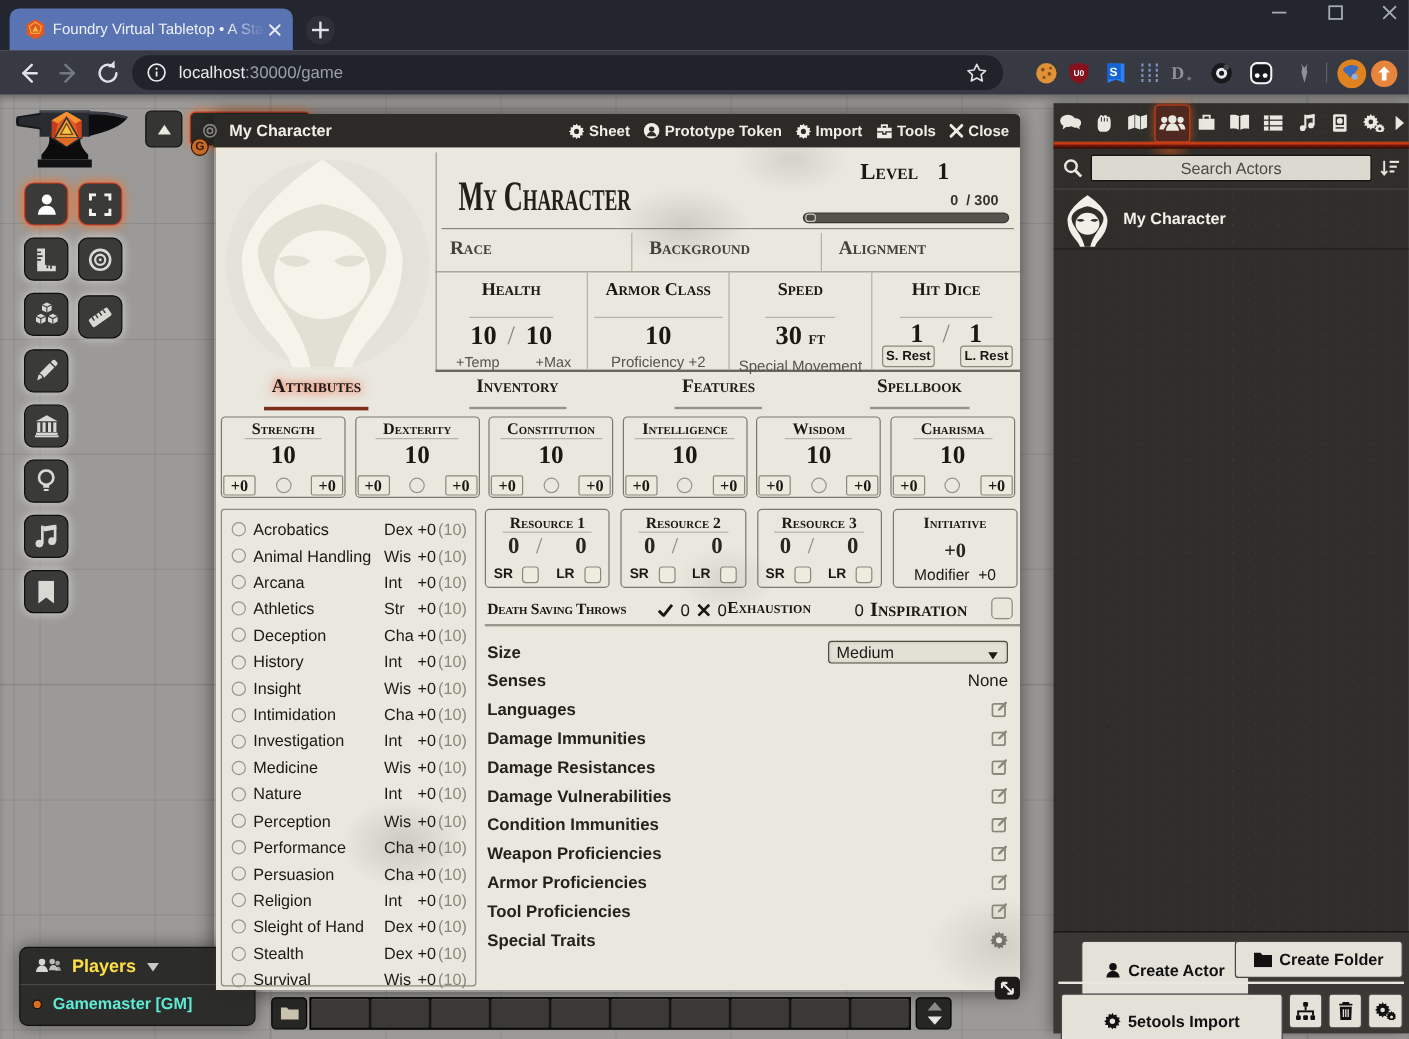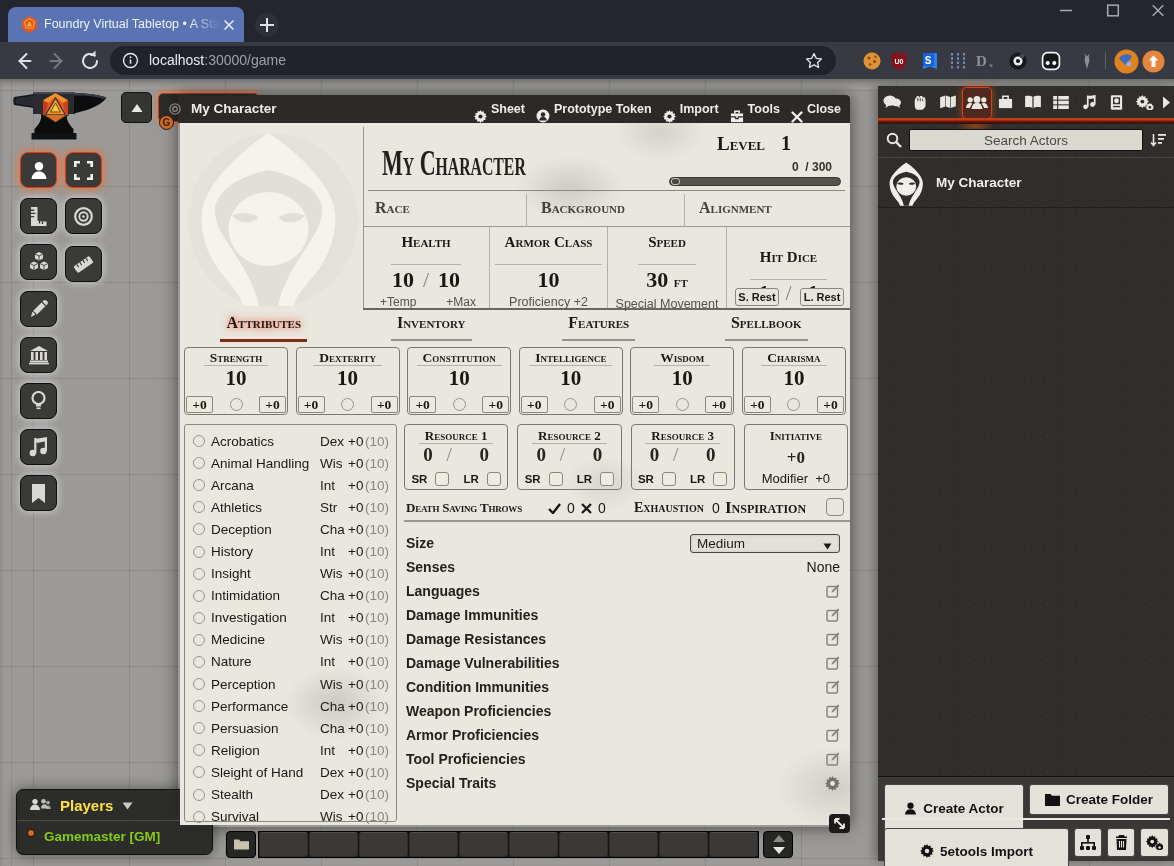"Sheet" #winhdr .btns span { align-items: flex-end -> center }
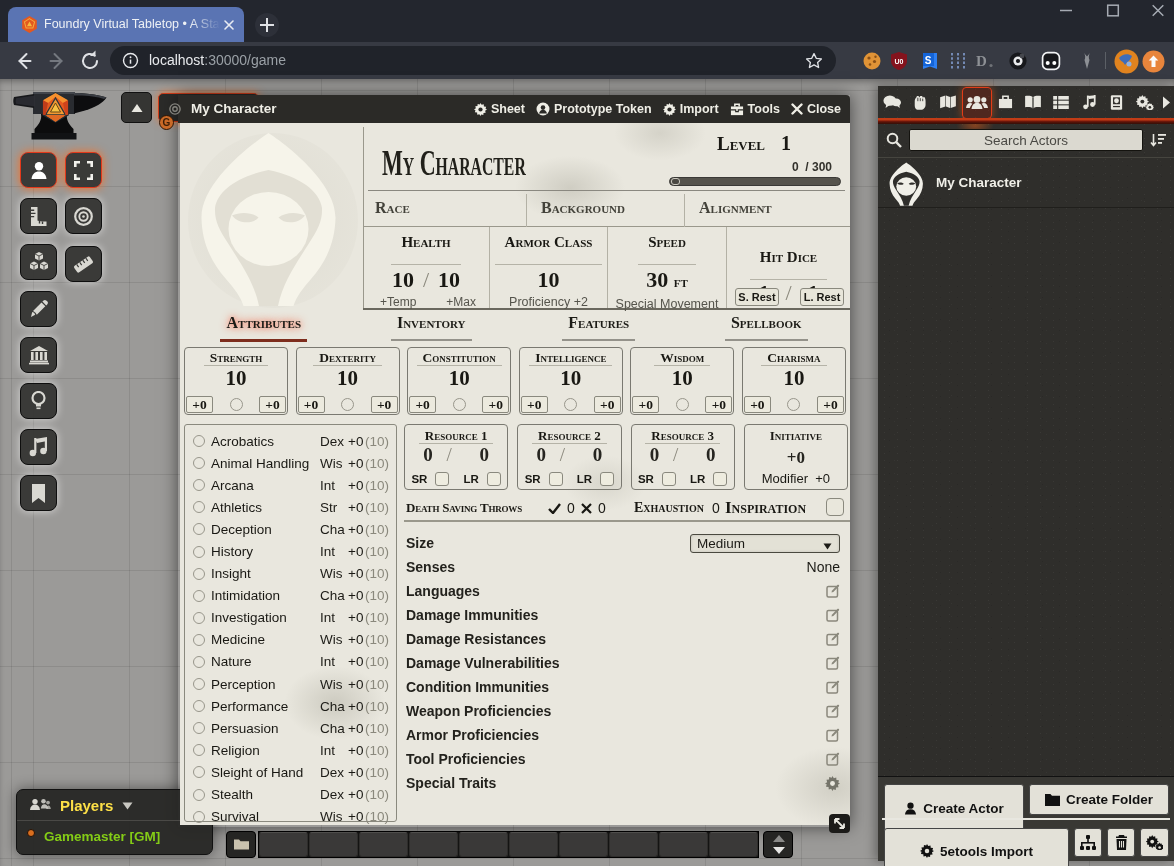"Hit Dice" div.sc { margin-top: 22px -> 7px }
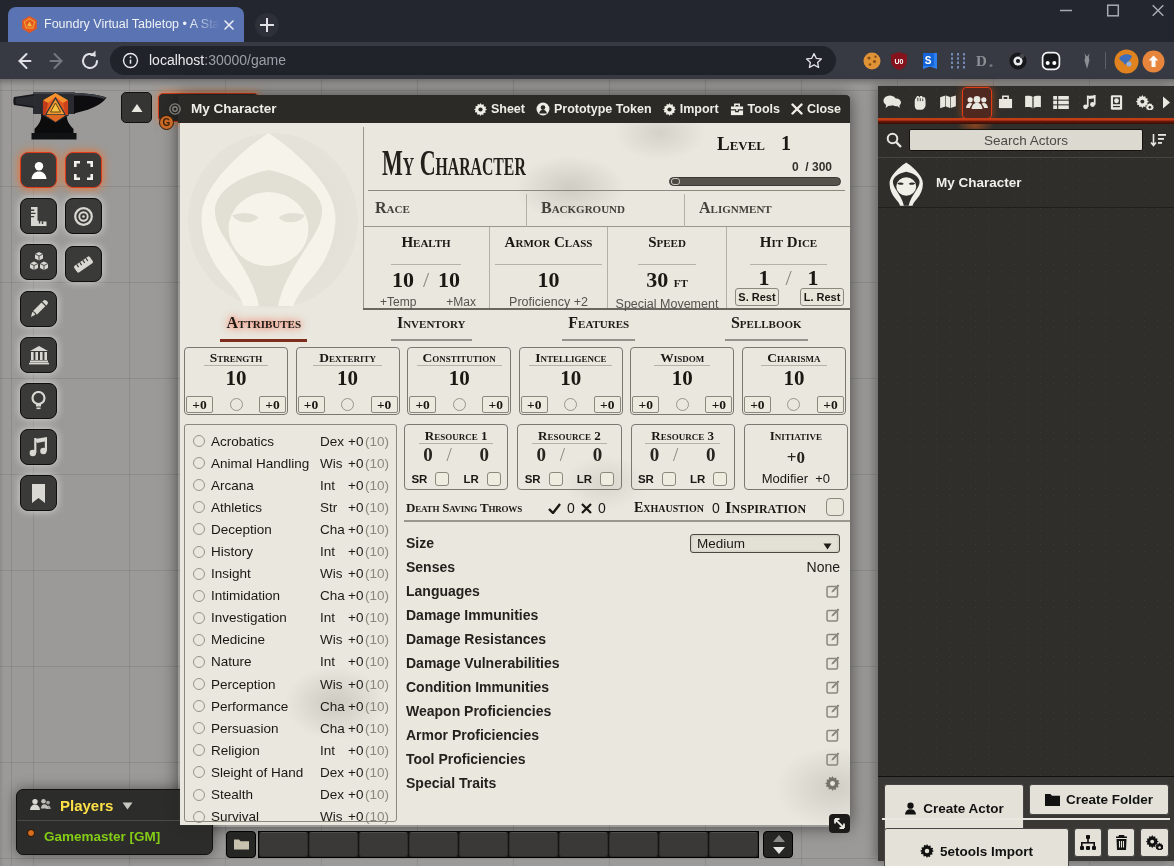"Exhaustion" span.abs { left: 228px -> 200px }
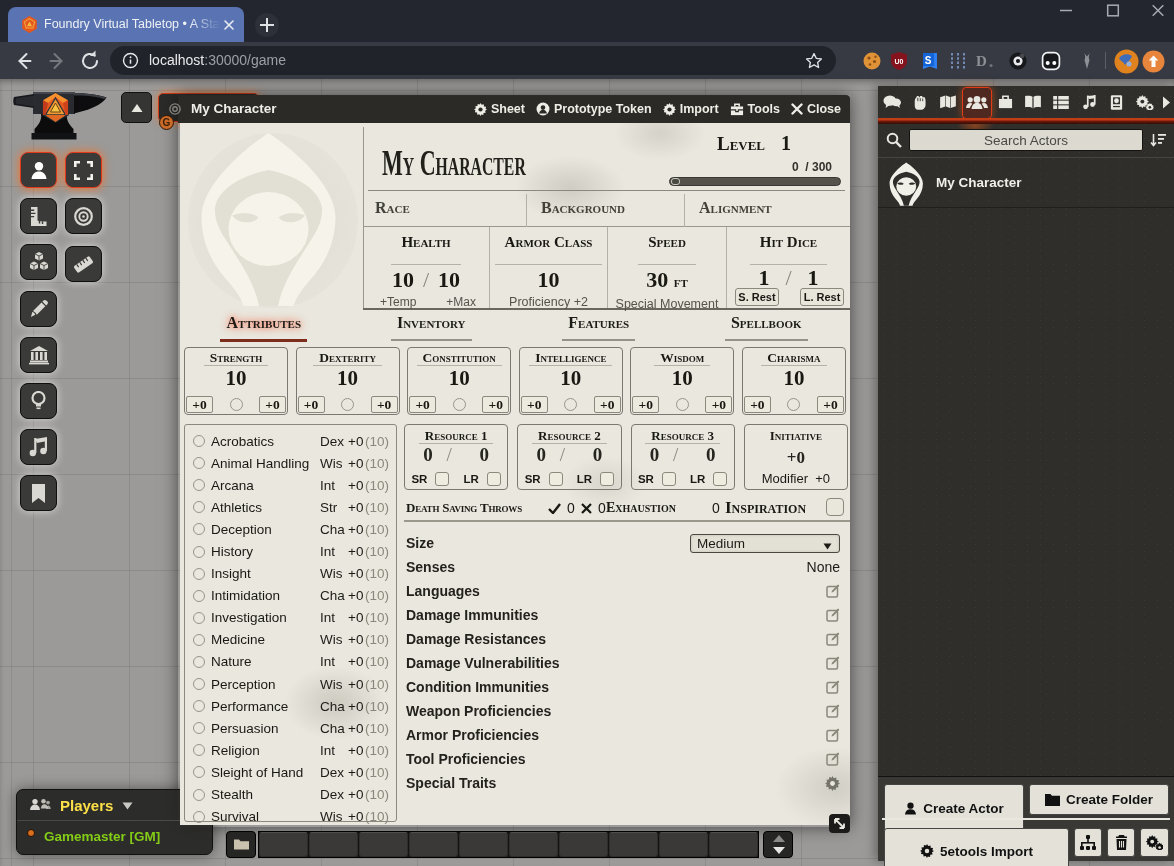"Create Actor" div.sbtn { left: 6px -> 23px }
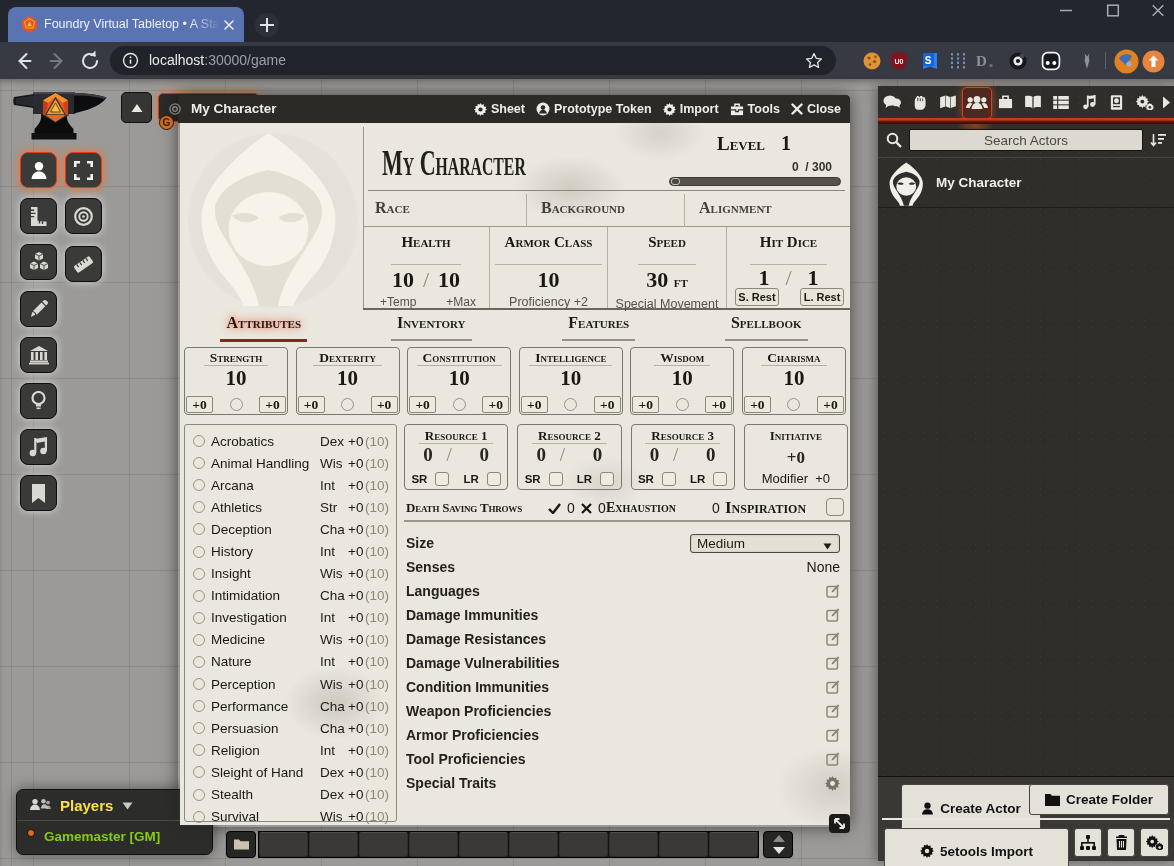"Gamemaster [GM]" #players .gm { align-items: flex-start -> center; color: #84cc16 -> #5eead4 }
